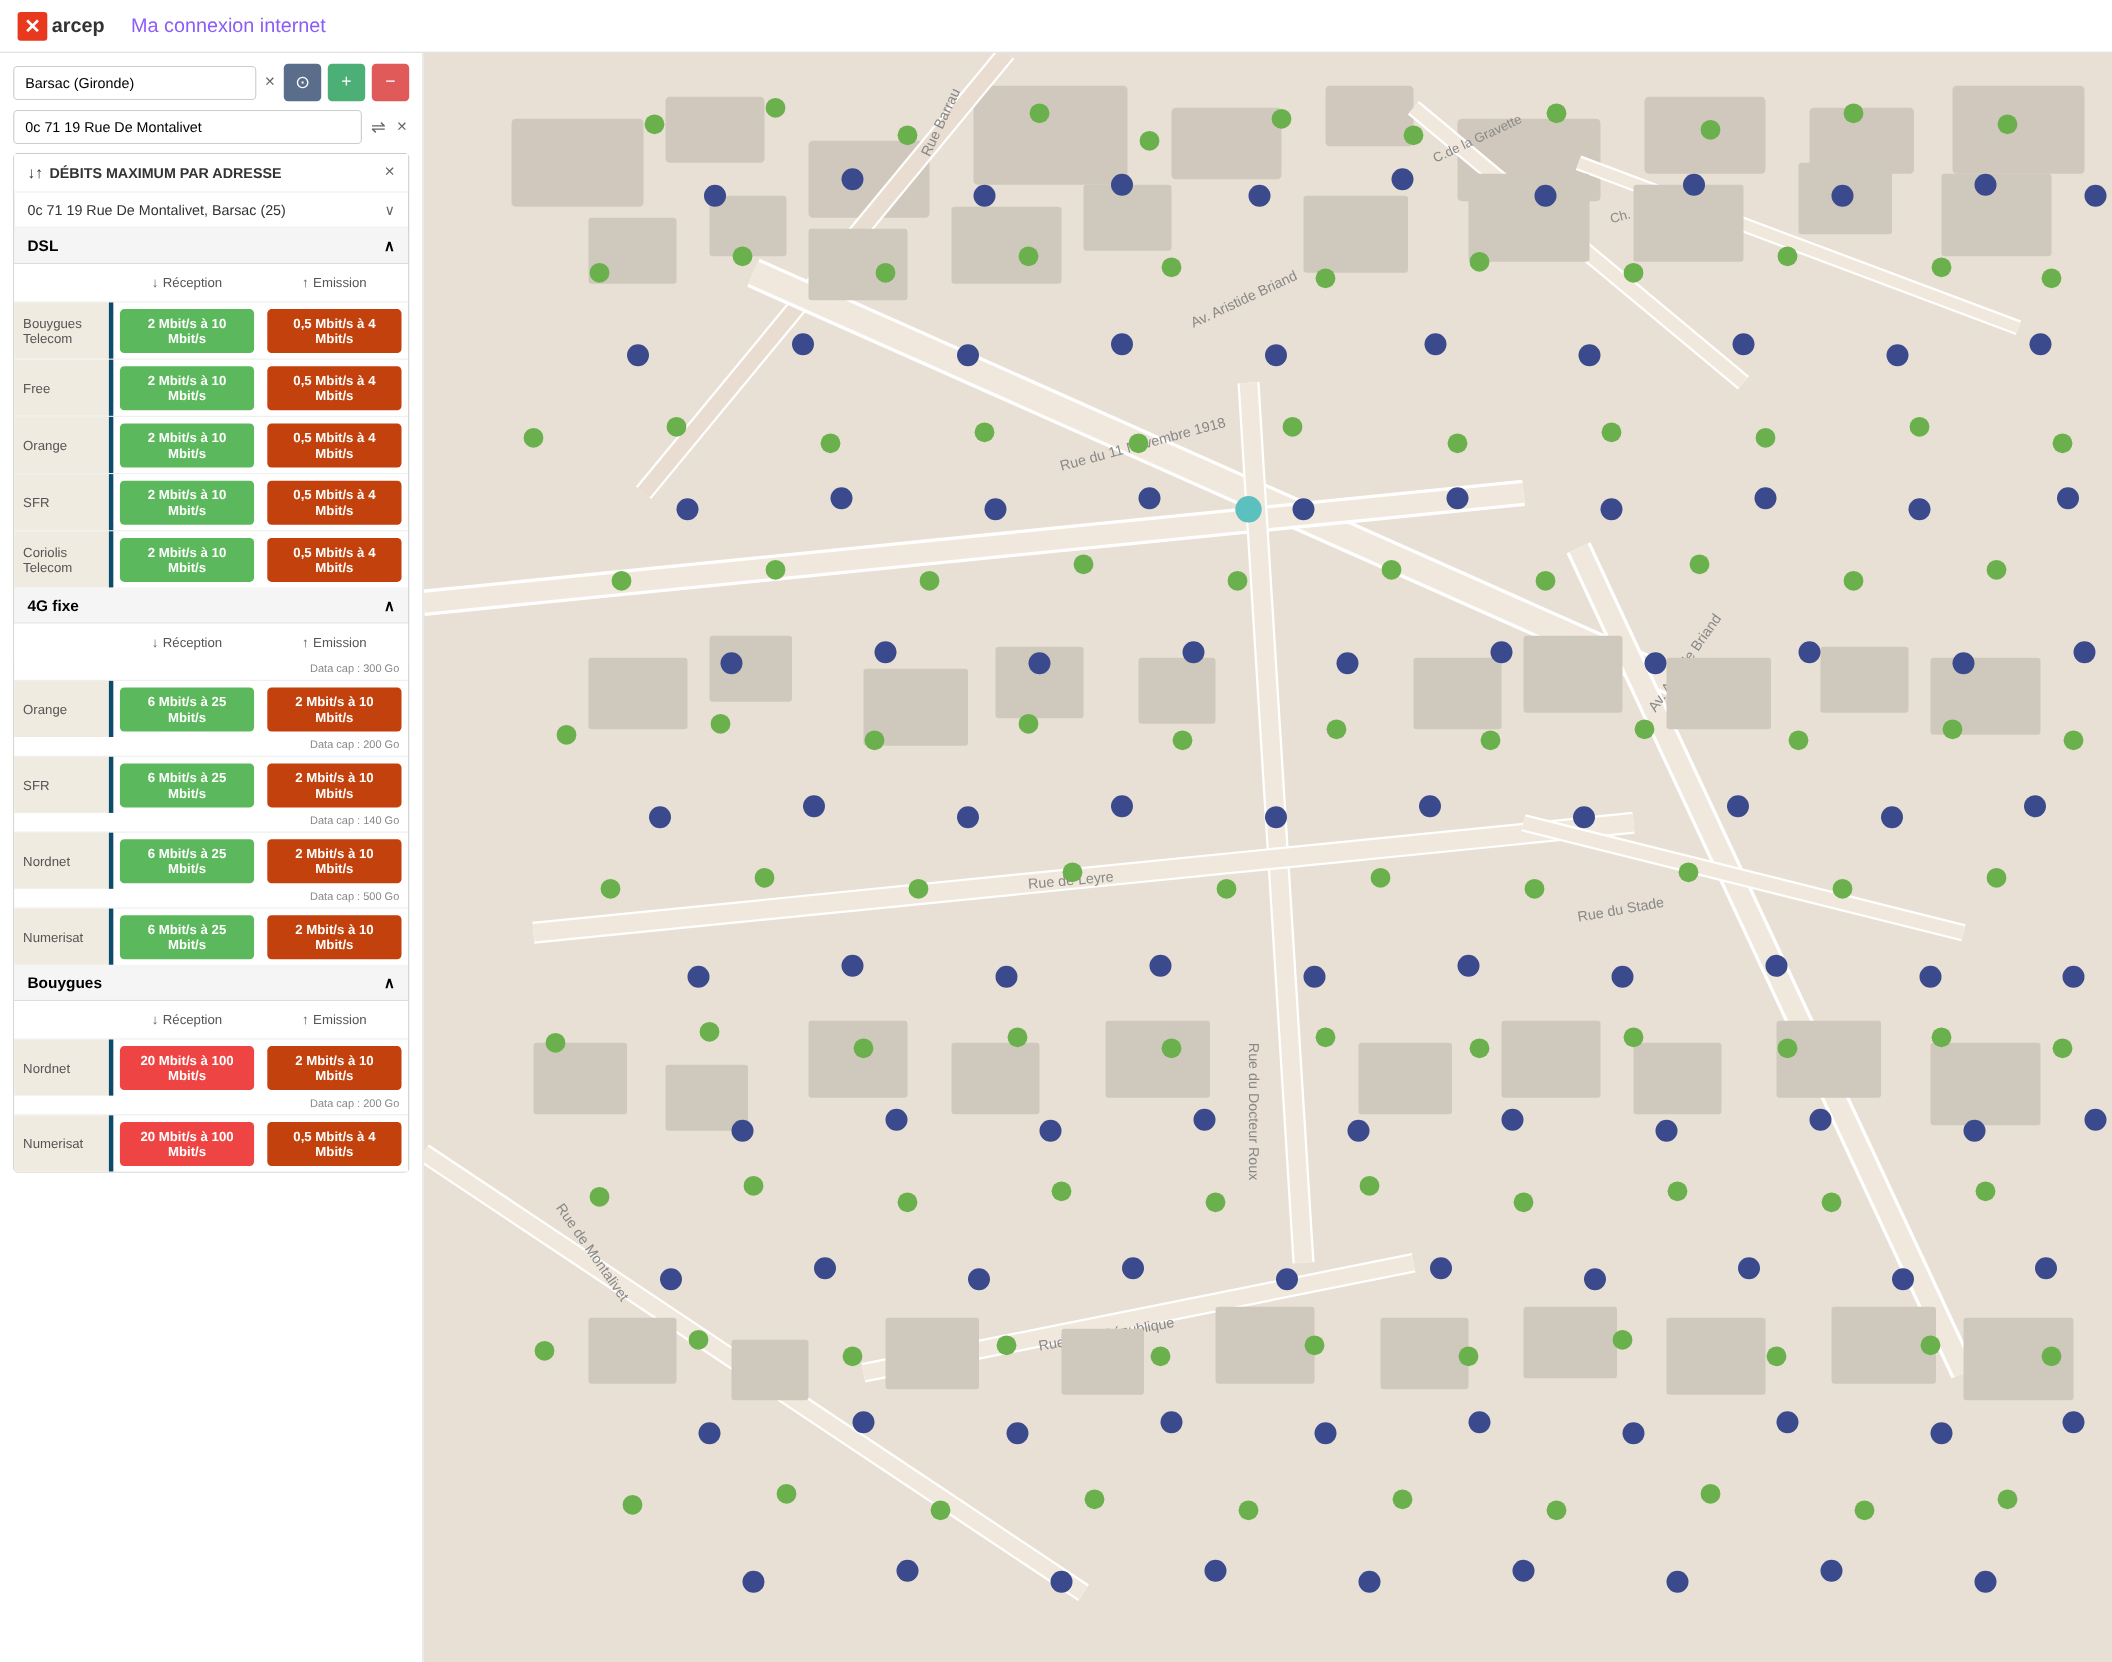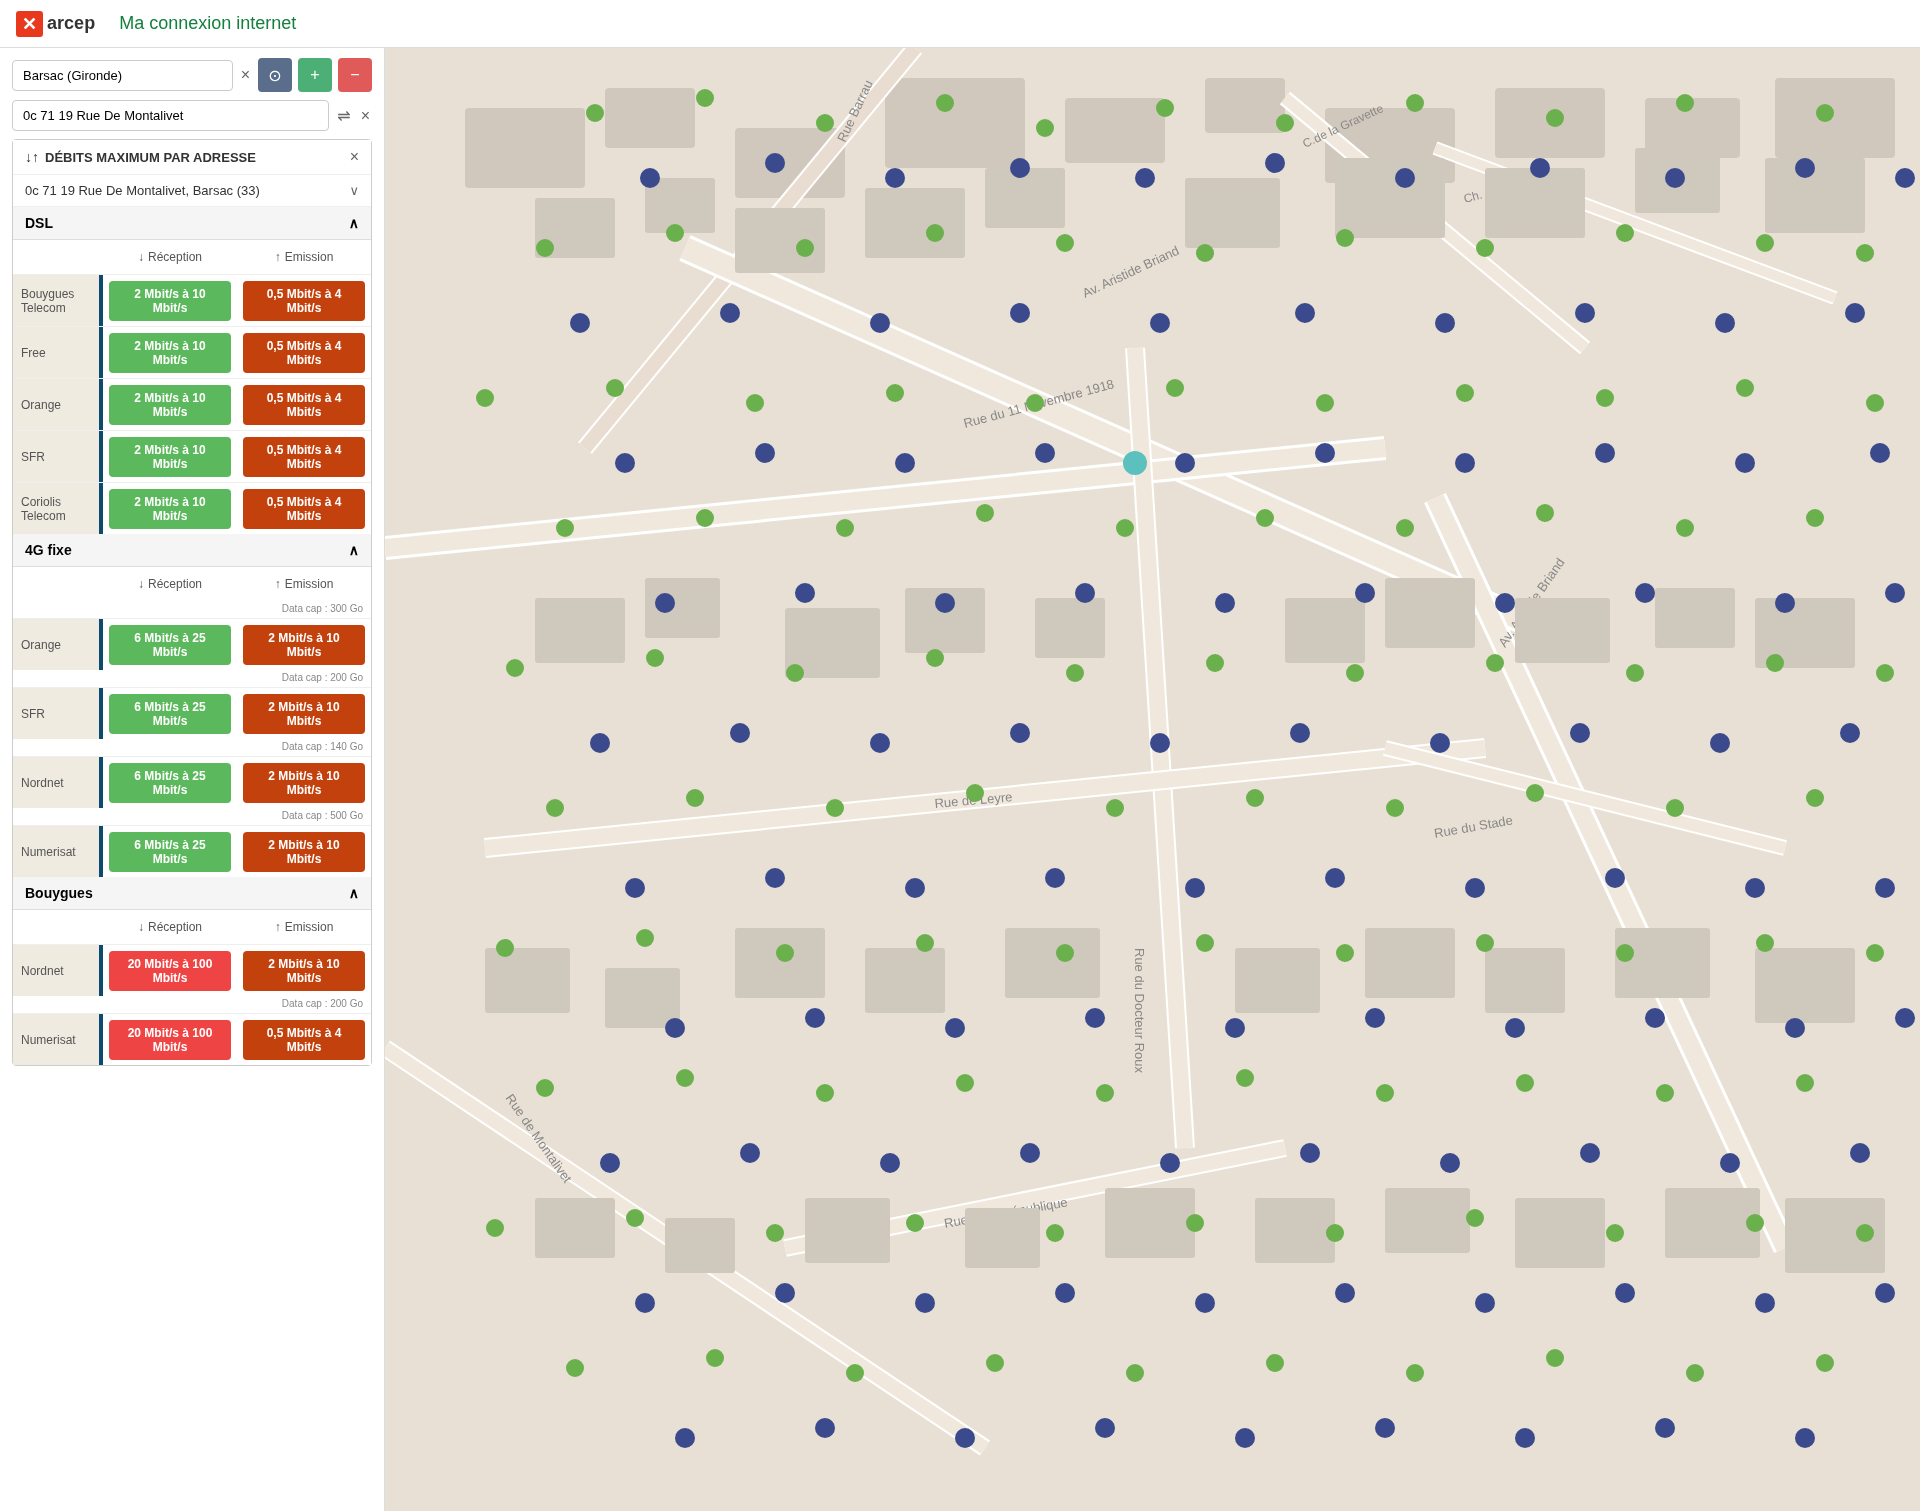"Ma connexion internet" #app-title { color: #15803d -> #8b5cf6 }
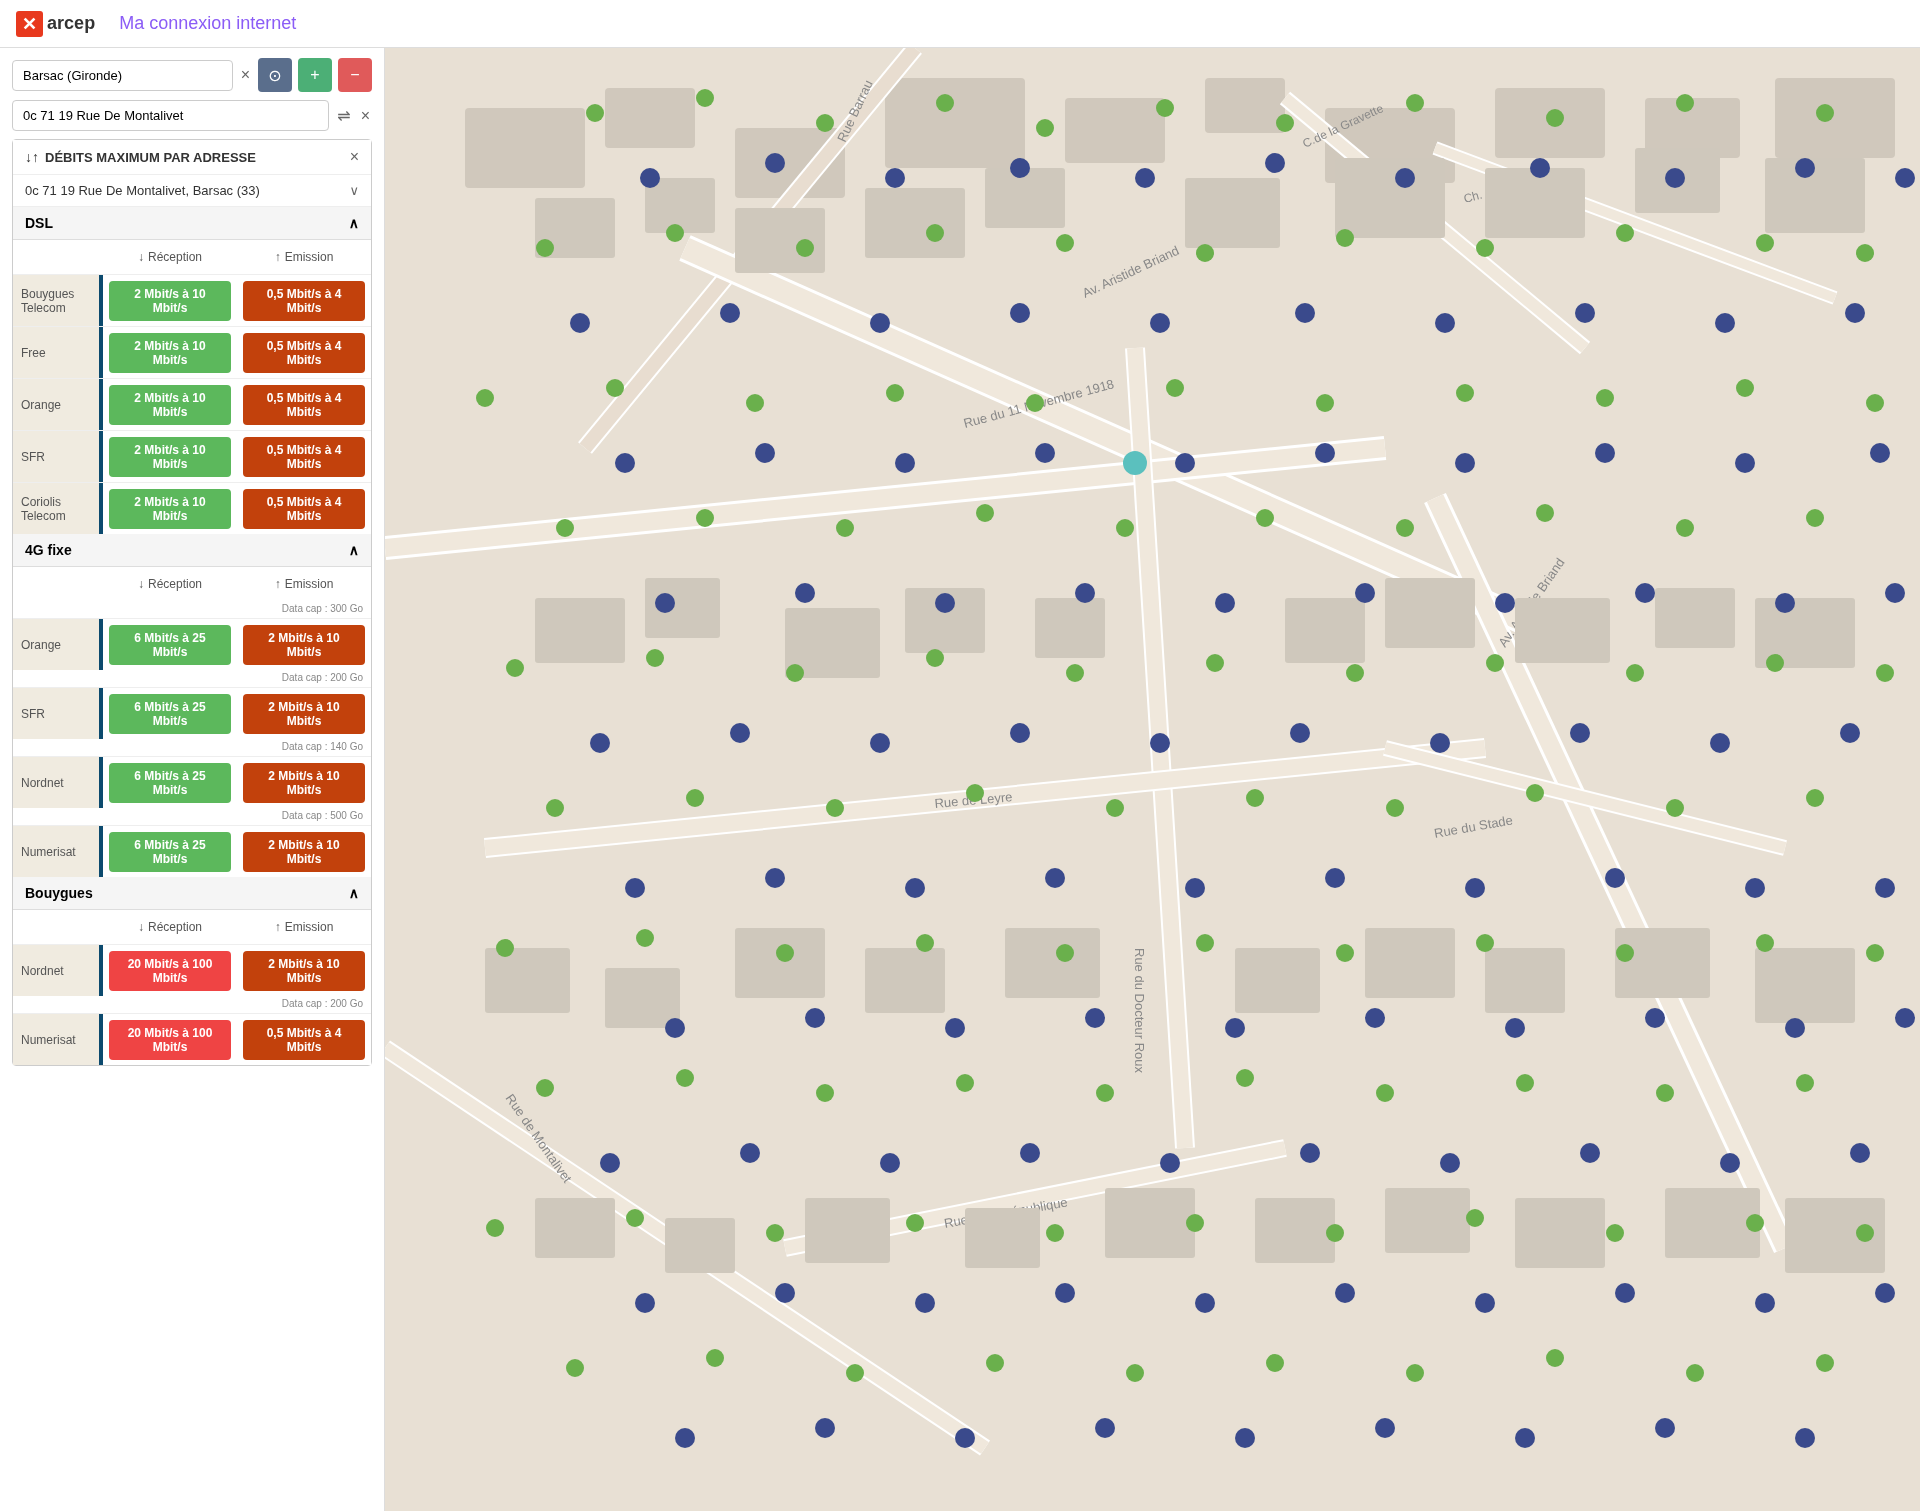"0c 71 19 Rue De Montalivet," span { text: 33 -> 25 }
